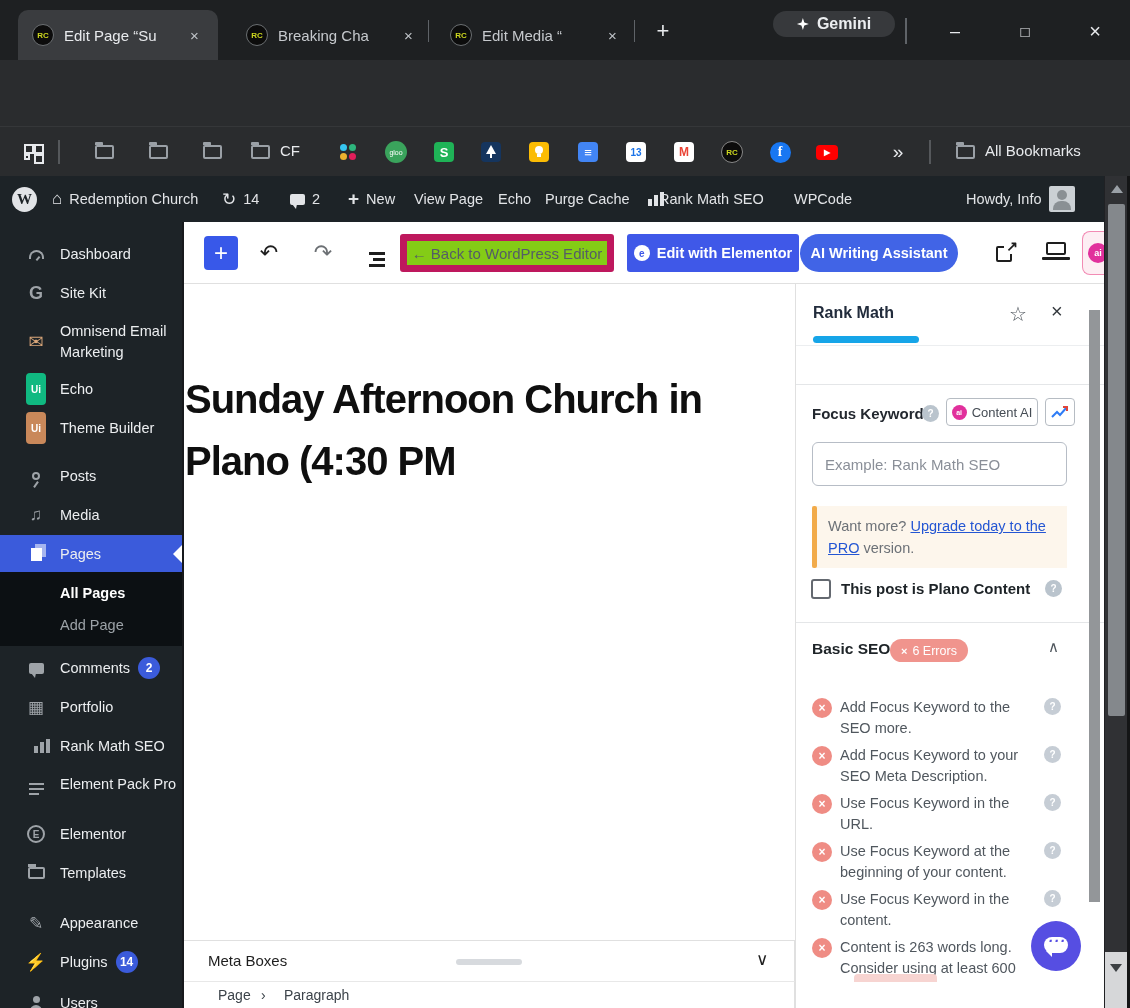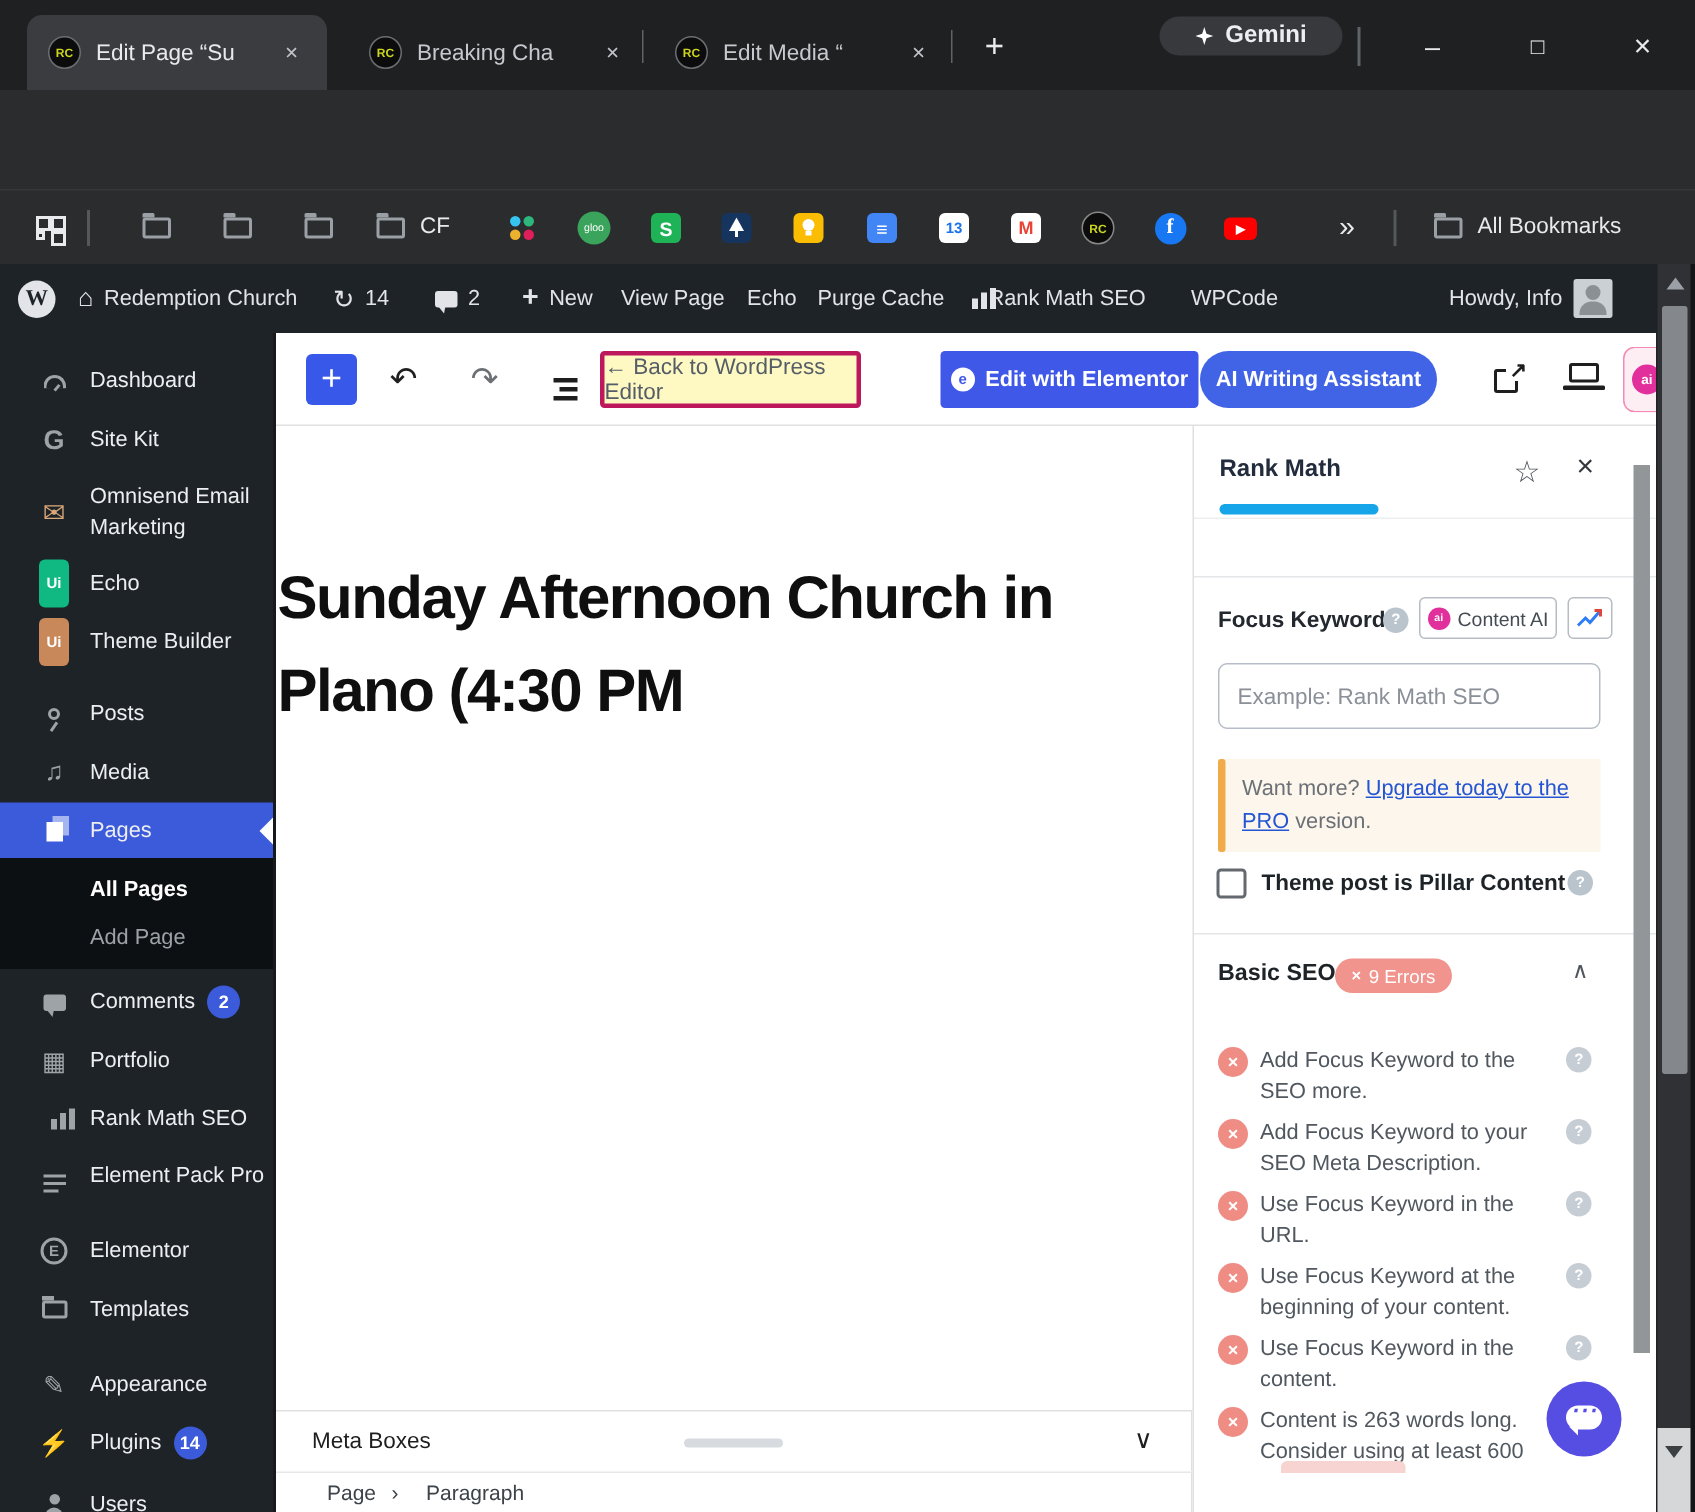"← Back to WordPress Editor" .back-btn { background: #fef9c3 -> #84cc16; border: 3px solid #be185d -> 7px solid #be185d; width: 174px -> 214px }
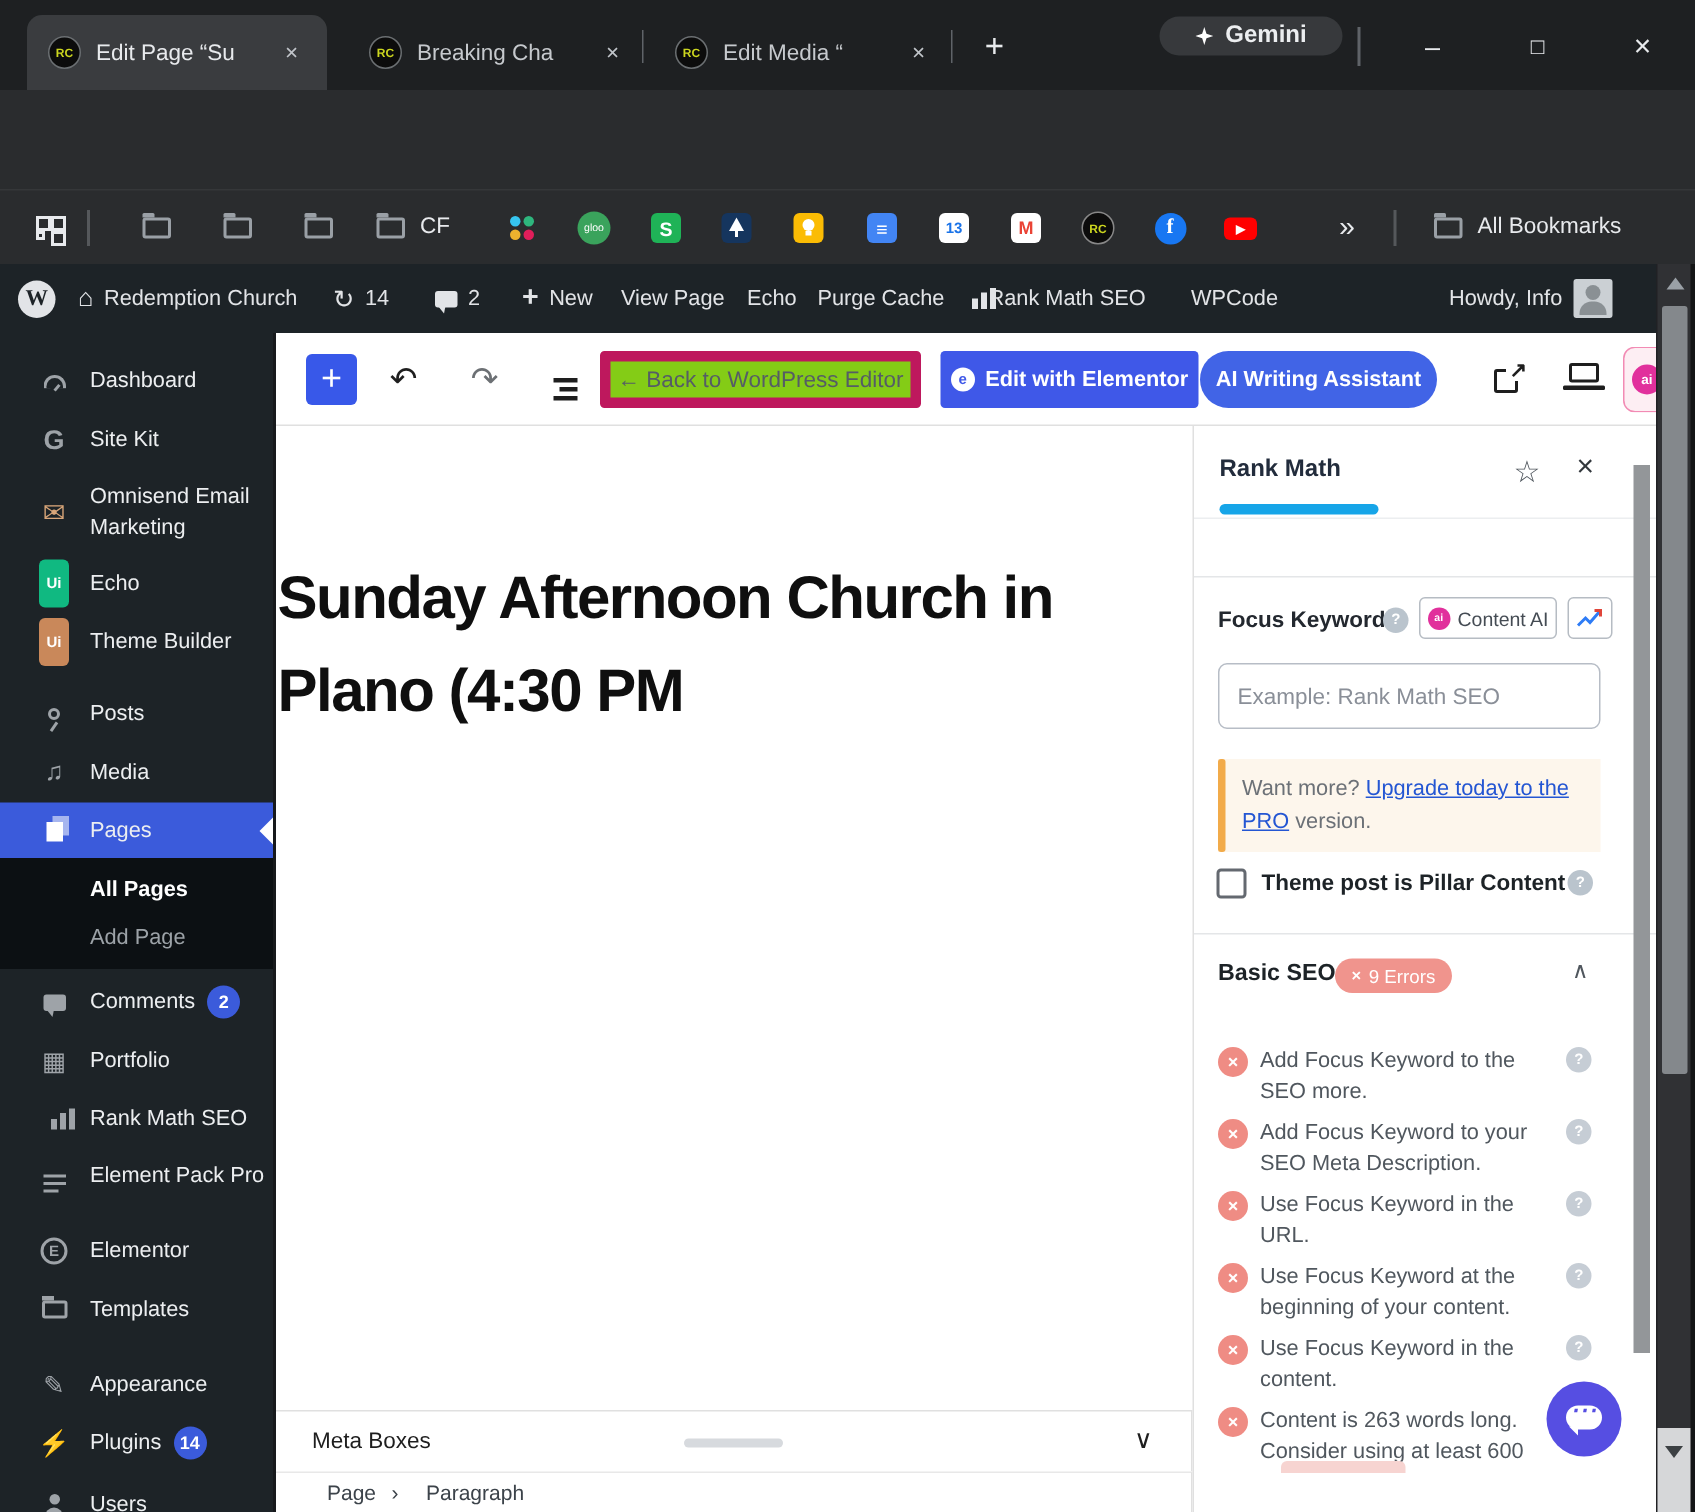"Theme post is Pillar Content" span.pillar-label { text: Theme post is Pillar -> This post is Plano }
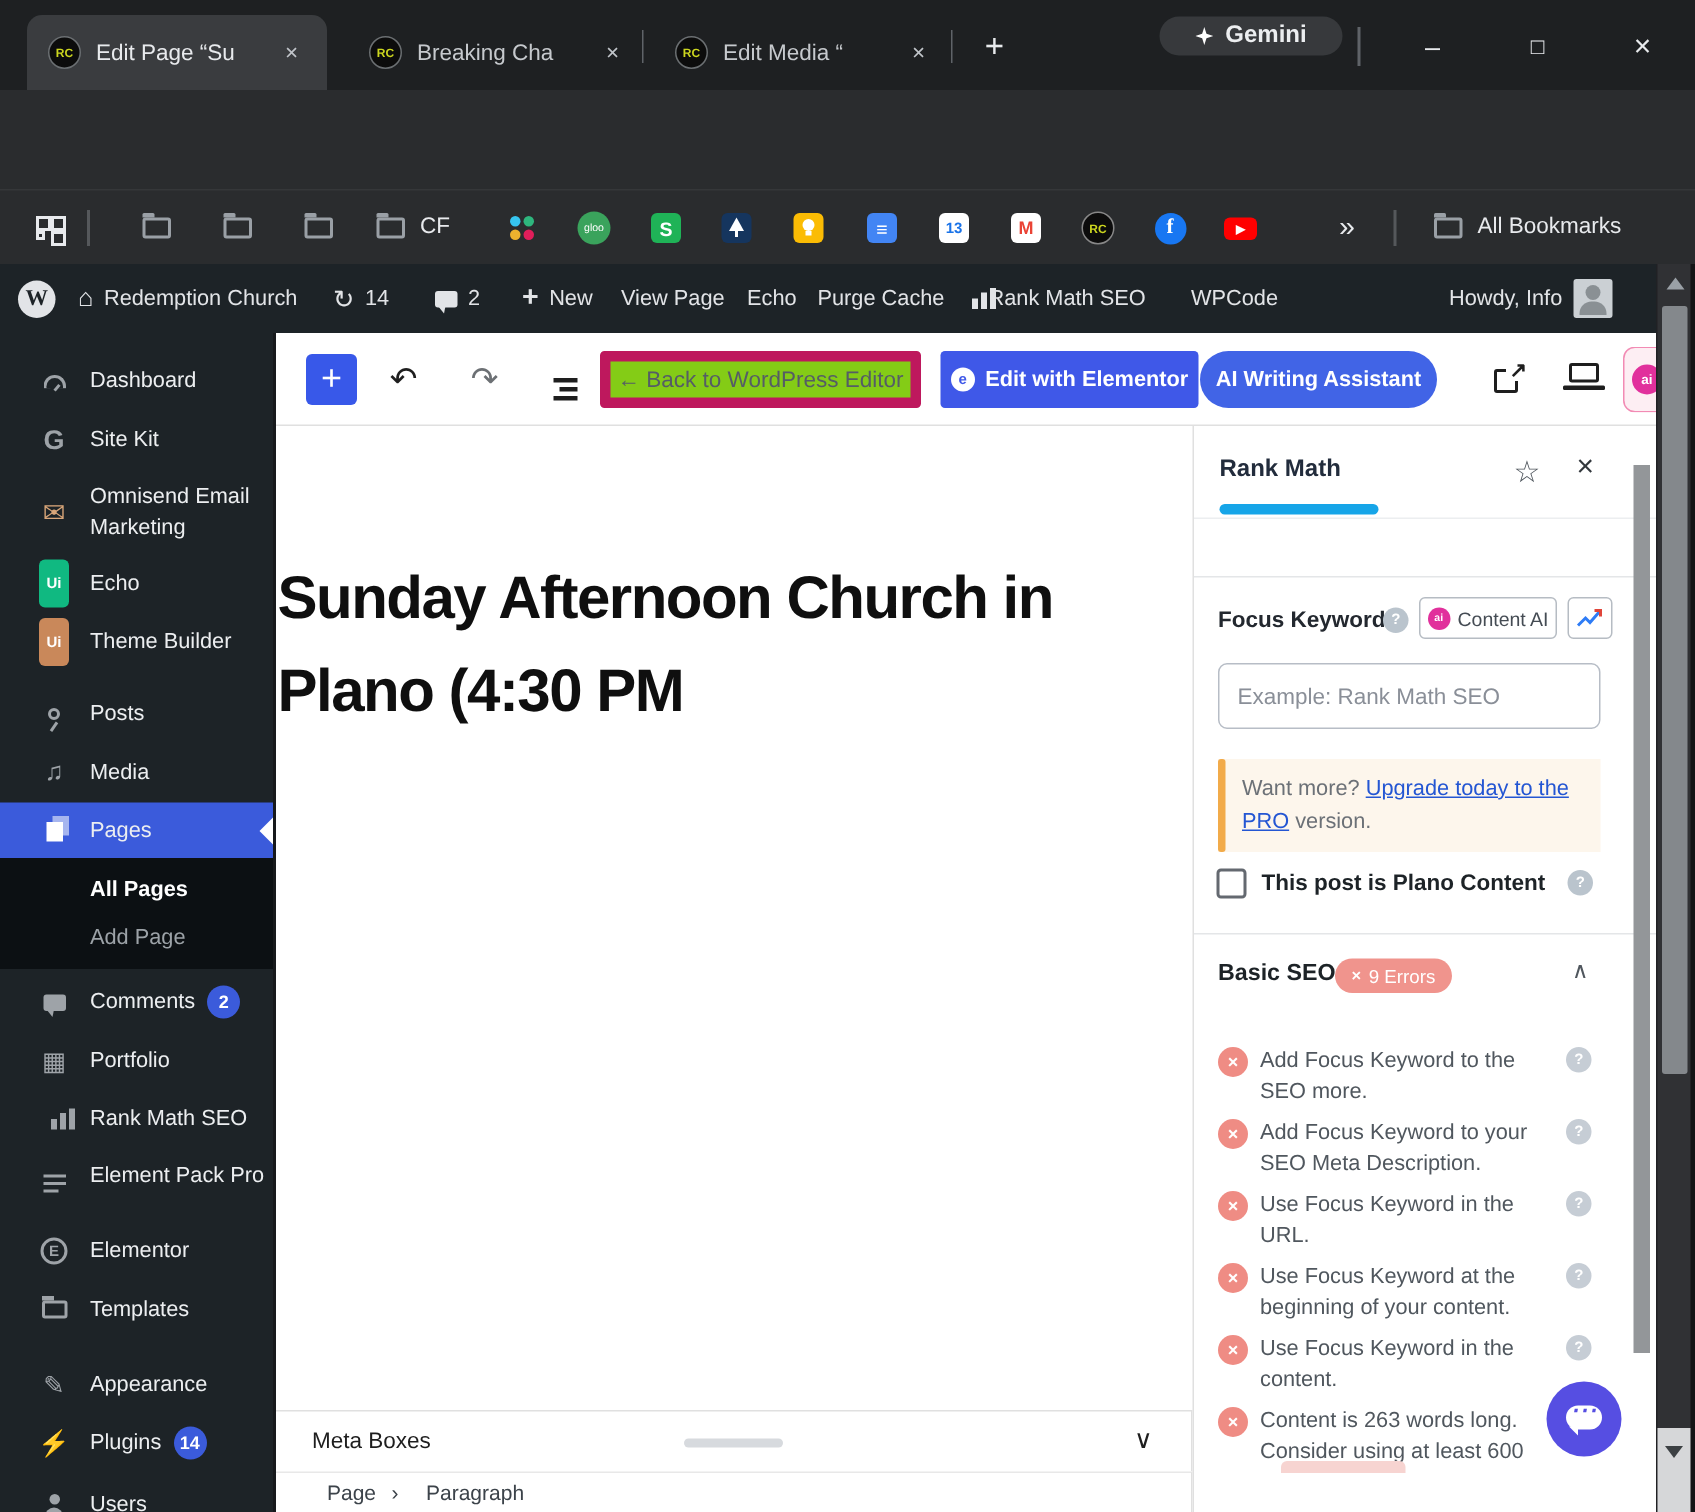"9 Errors" span { text: 9 -> 6 }
